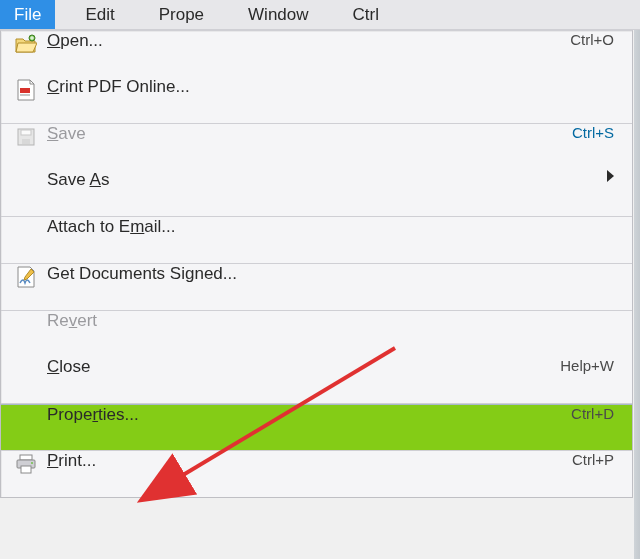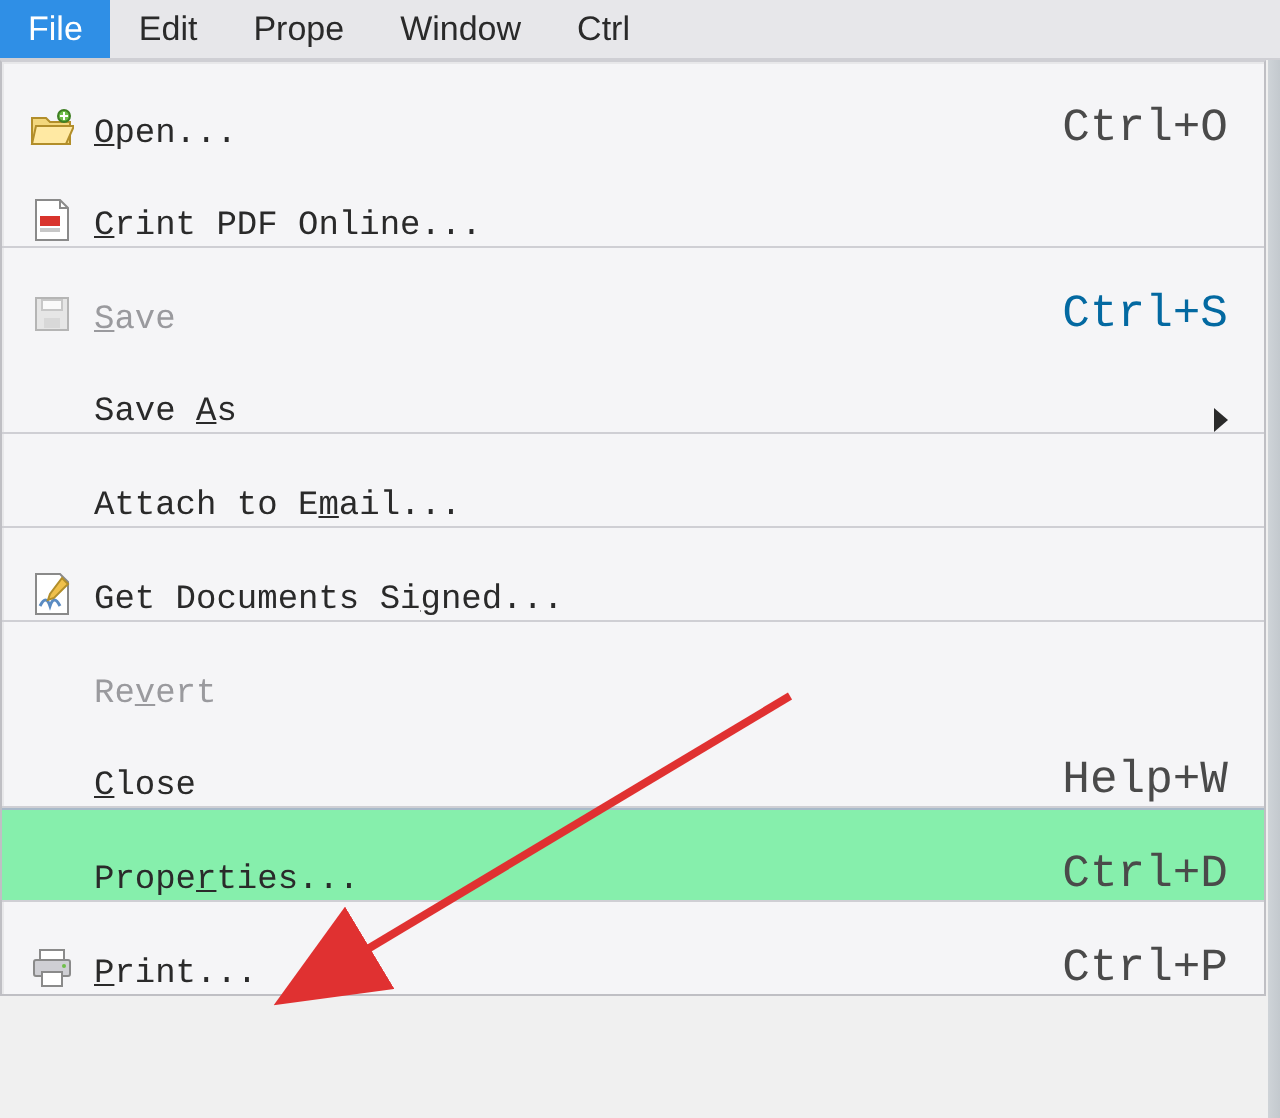"File" .menubar { gap: none -> 16px }
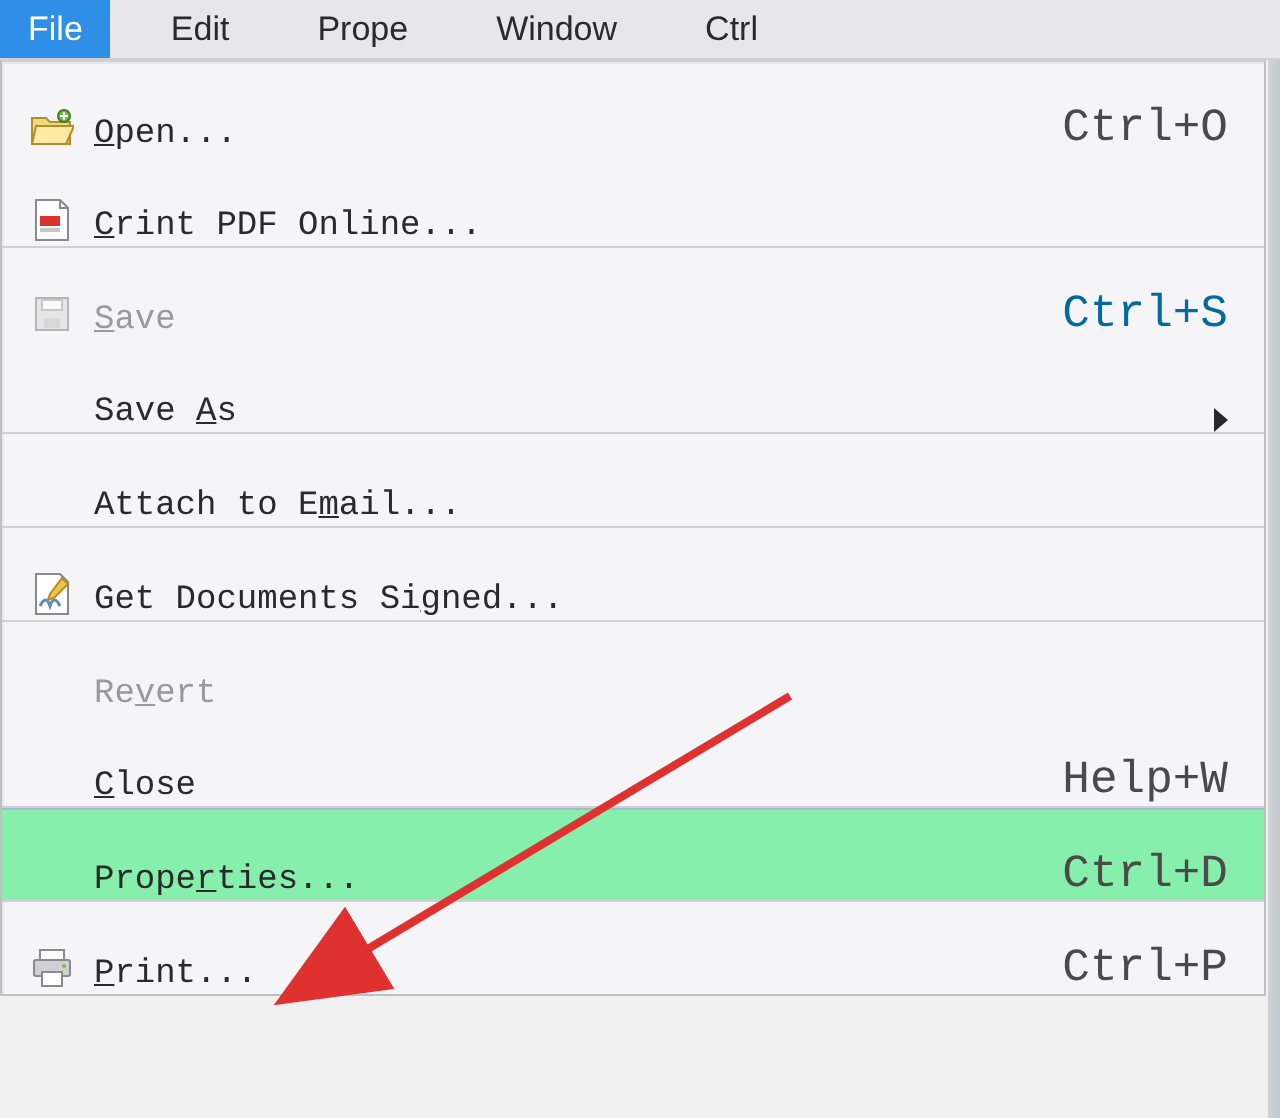"Open..." .menu-row { align-items: flex-end -> flex-start; font-family: Liberation Mono, monospace -> none }
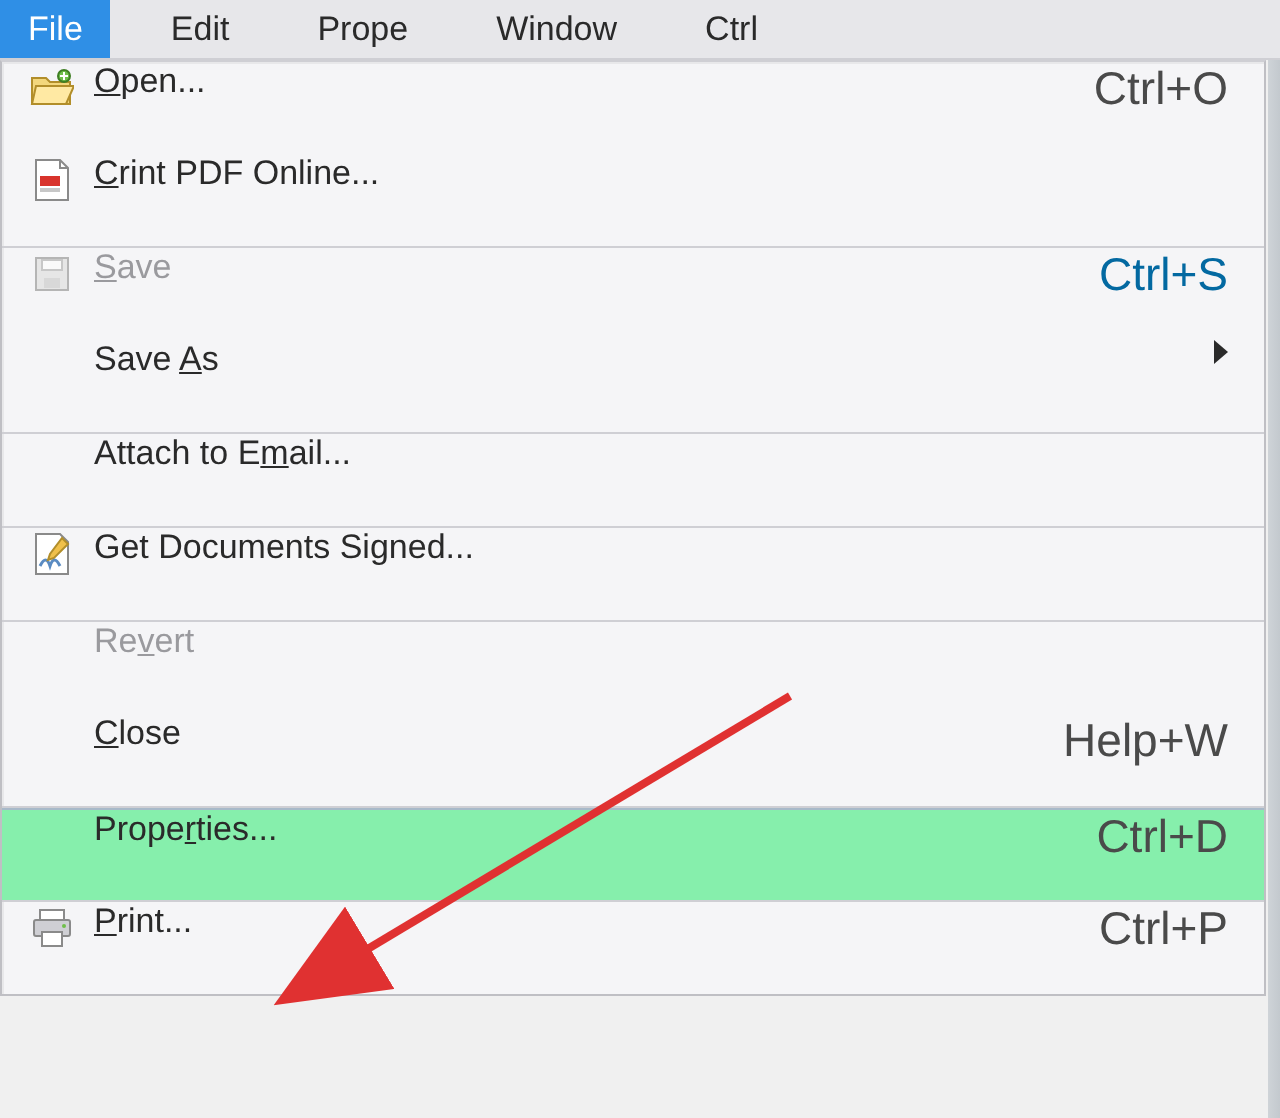"Ctrl+O" .menu-row .shortcut { font-size: 23px -> 15px }
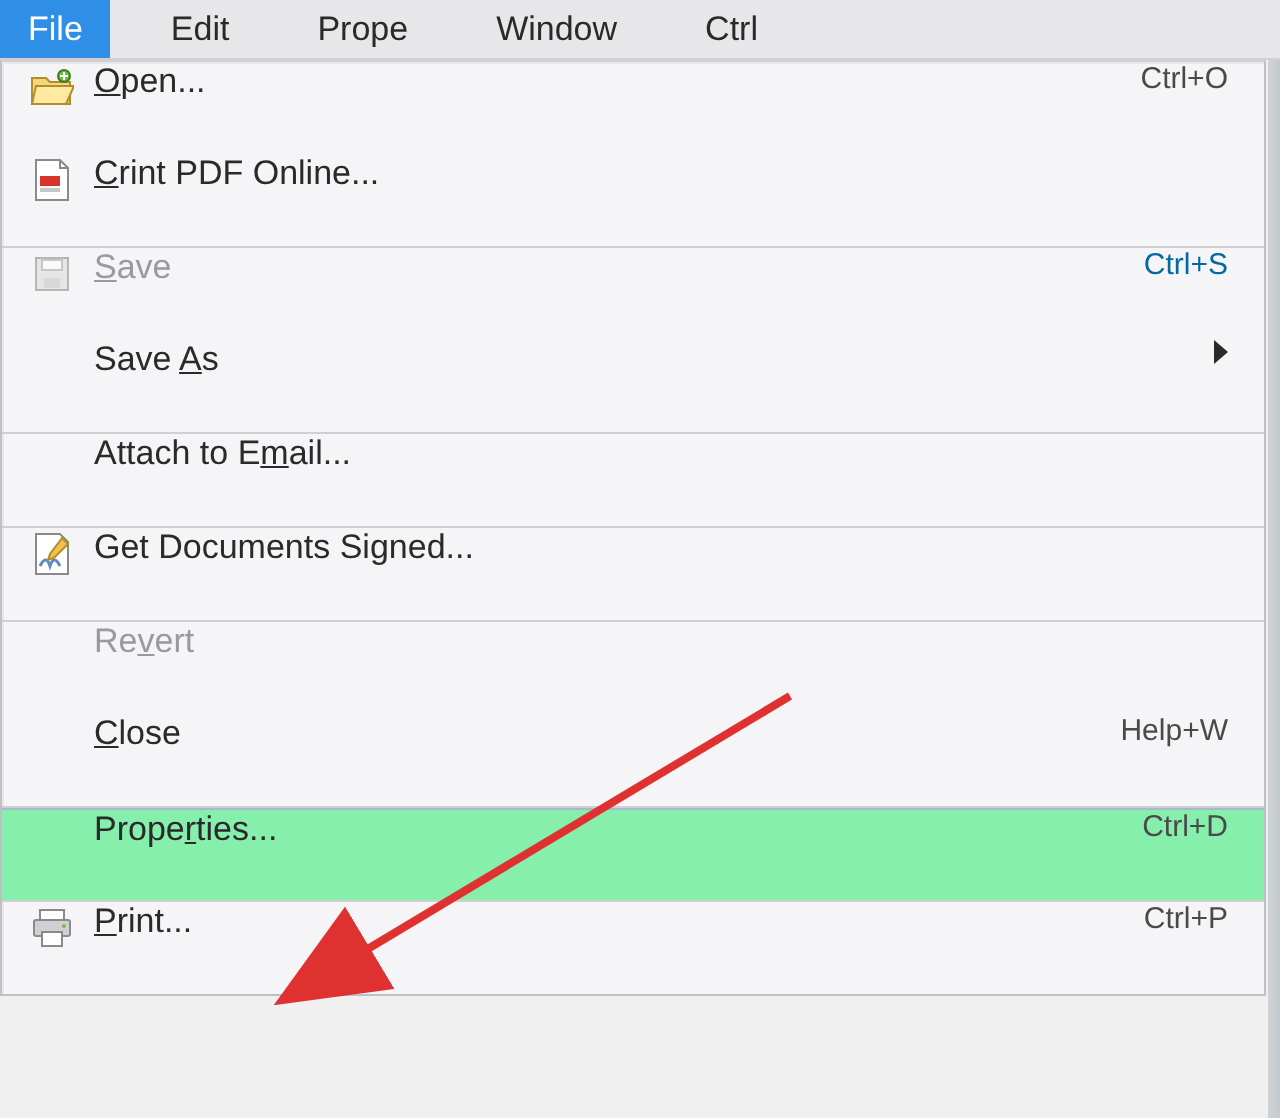"Properties..." .menu-row.highlight { background: #86efac -> #84cc16 }
